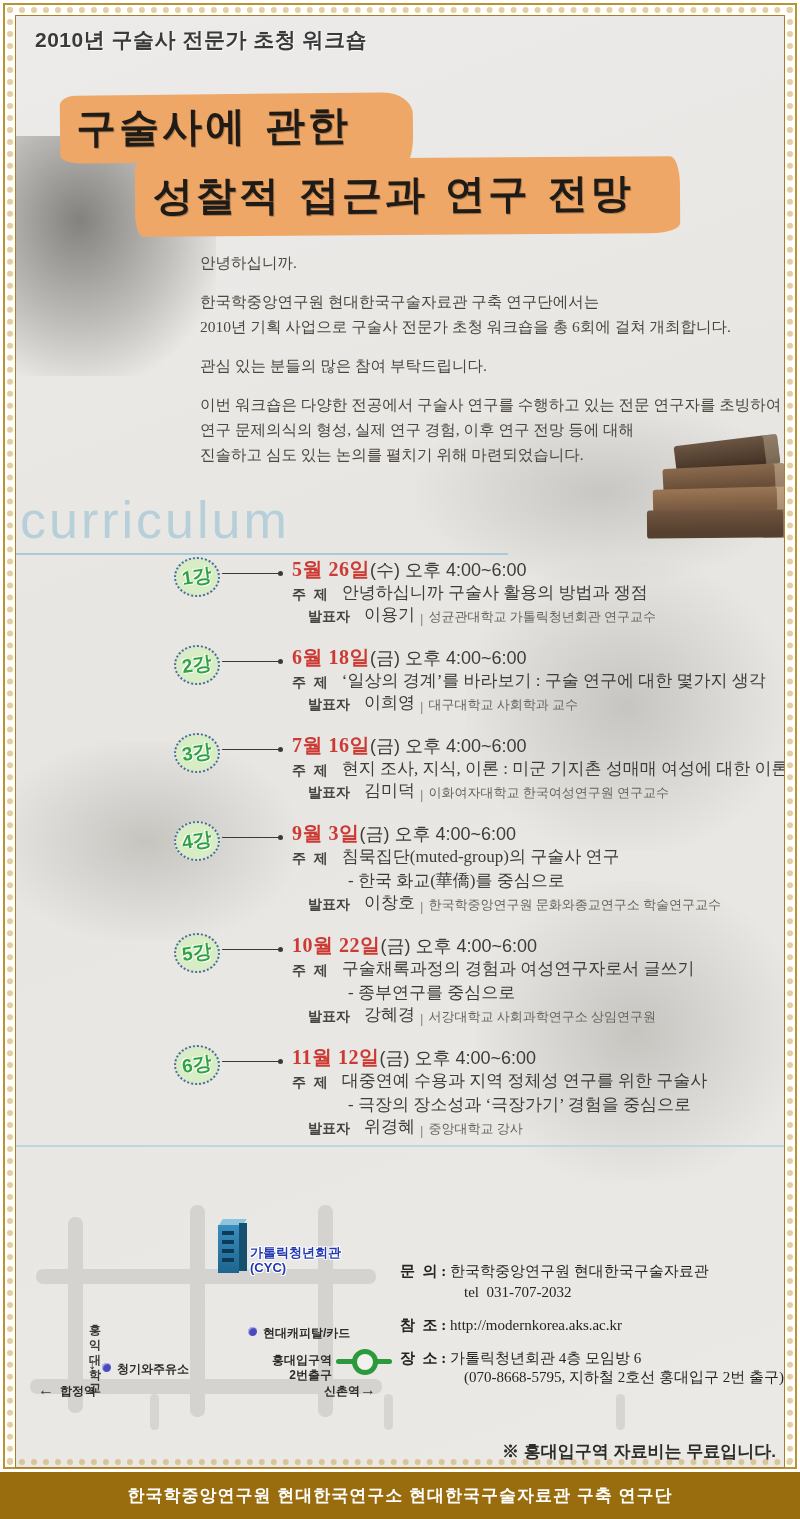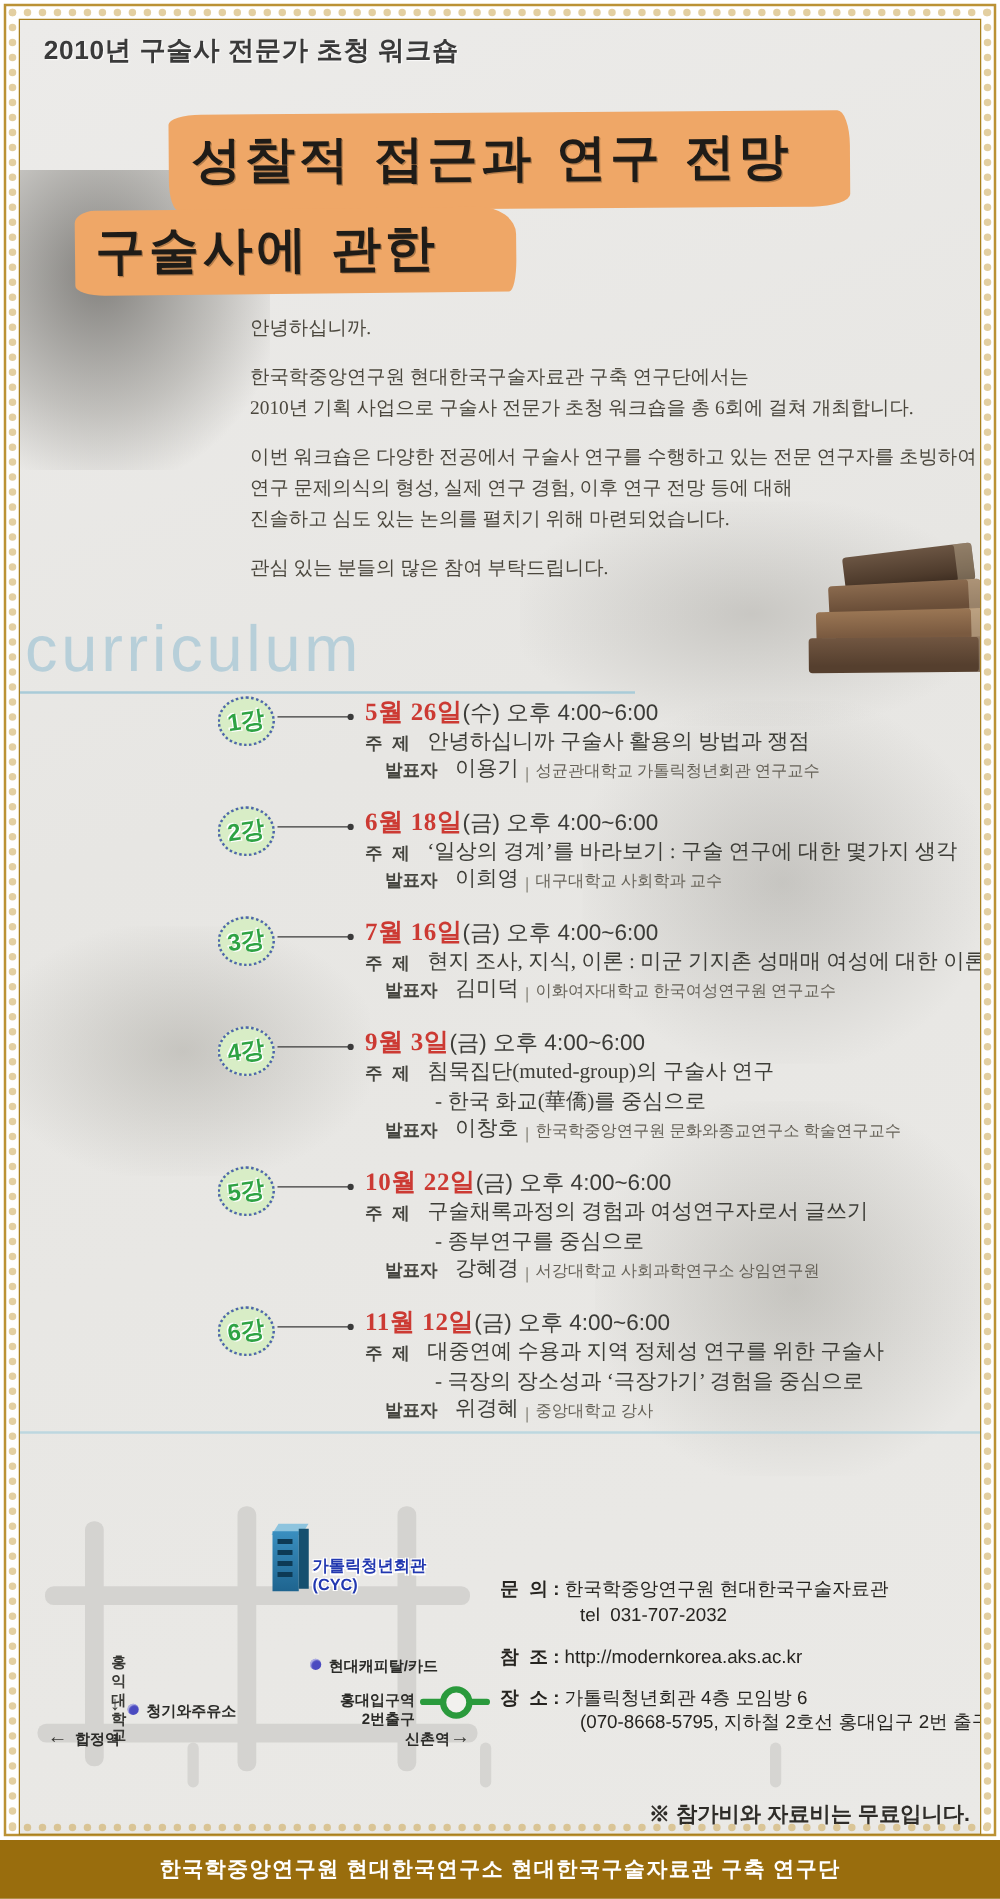"성찰적 접근과 연구 전망" span.brush-line { order: before "구술사에 관한" -> after "구술사에 관한" }
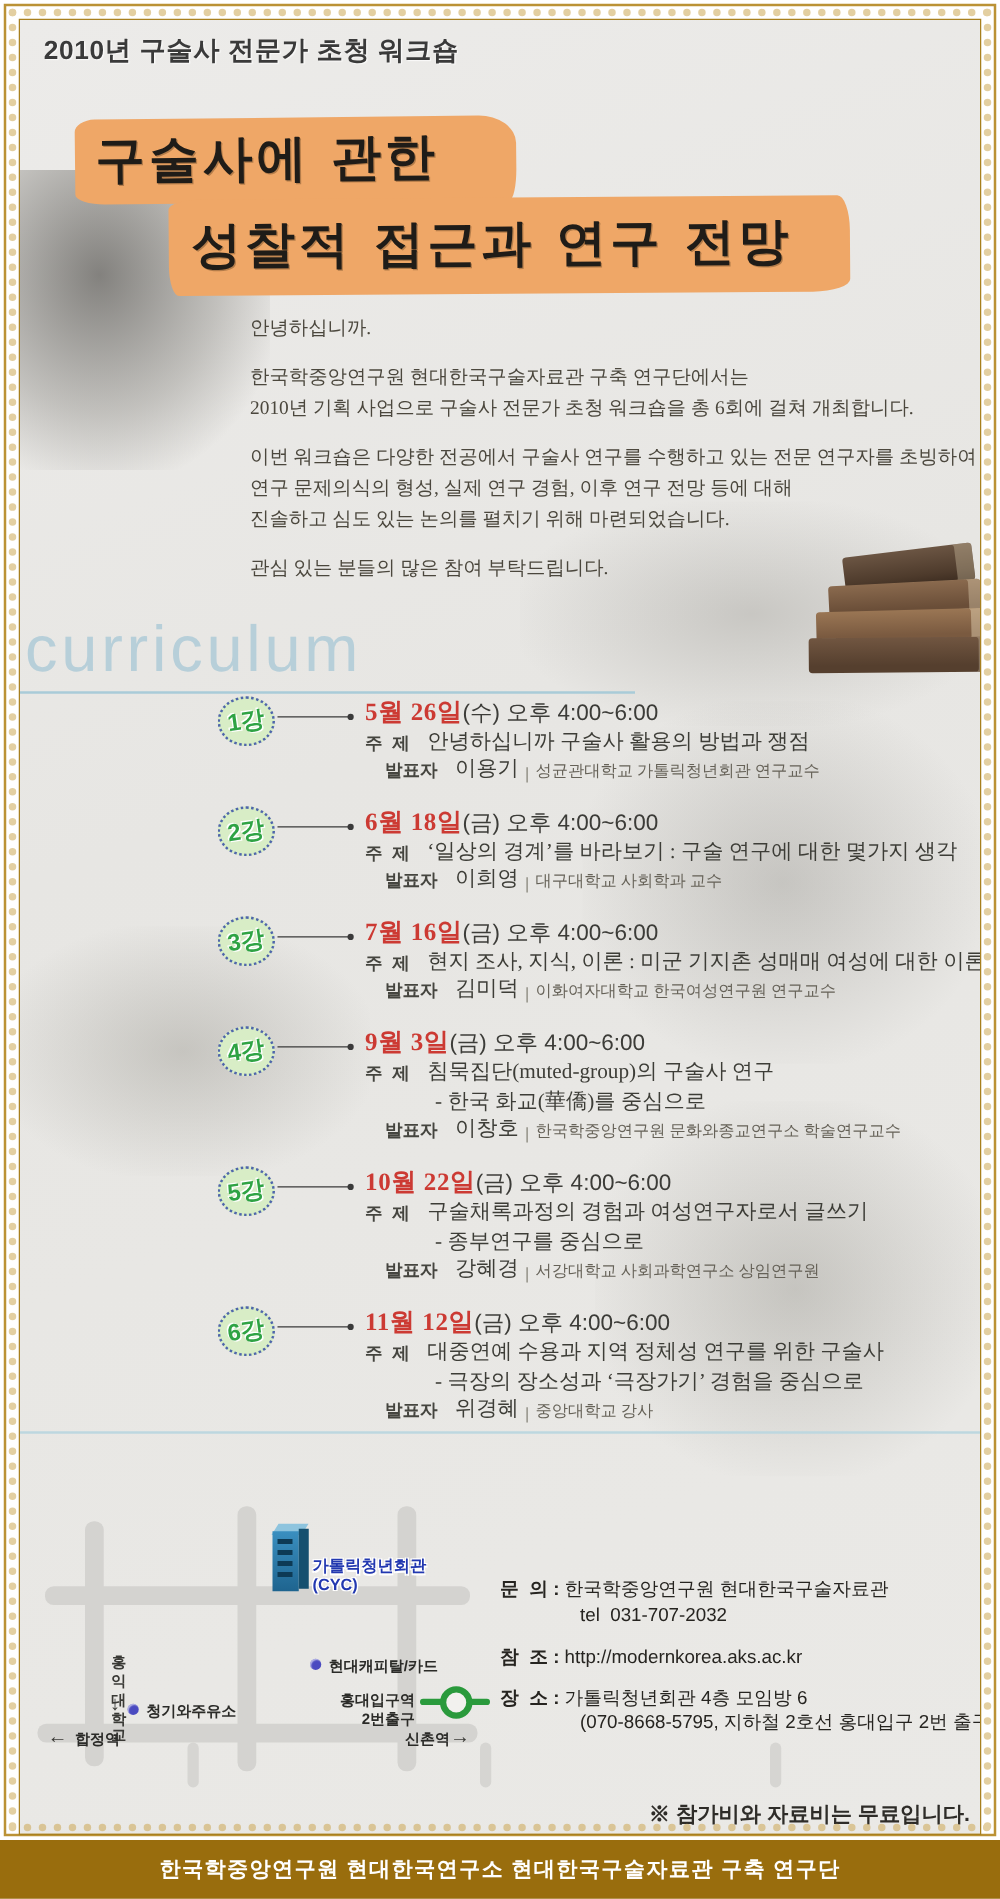"이번 워크숍은 다양한 전공에서 구술사" p { order: before "관심 있는 분들의 많은 참여" -> after "관심 있는 분들의 많은 참여" }
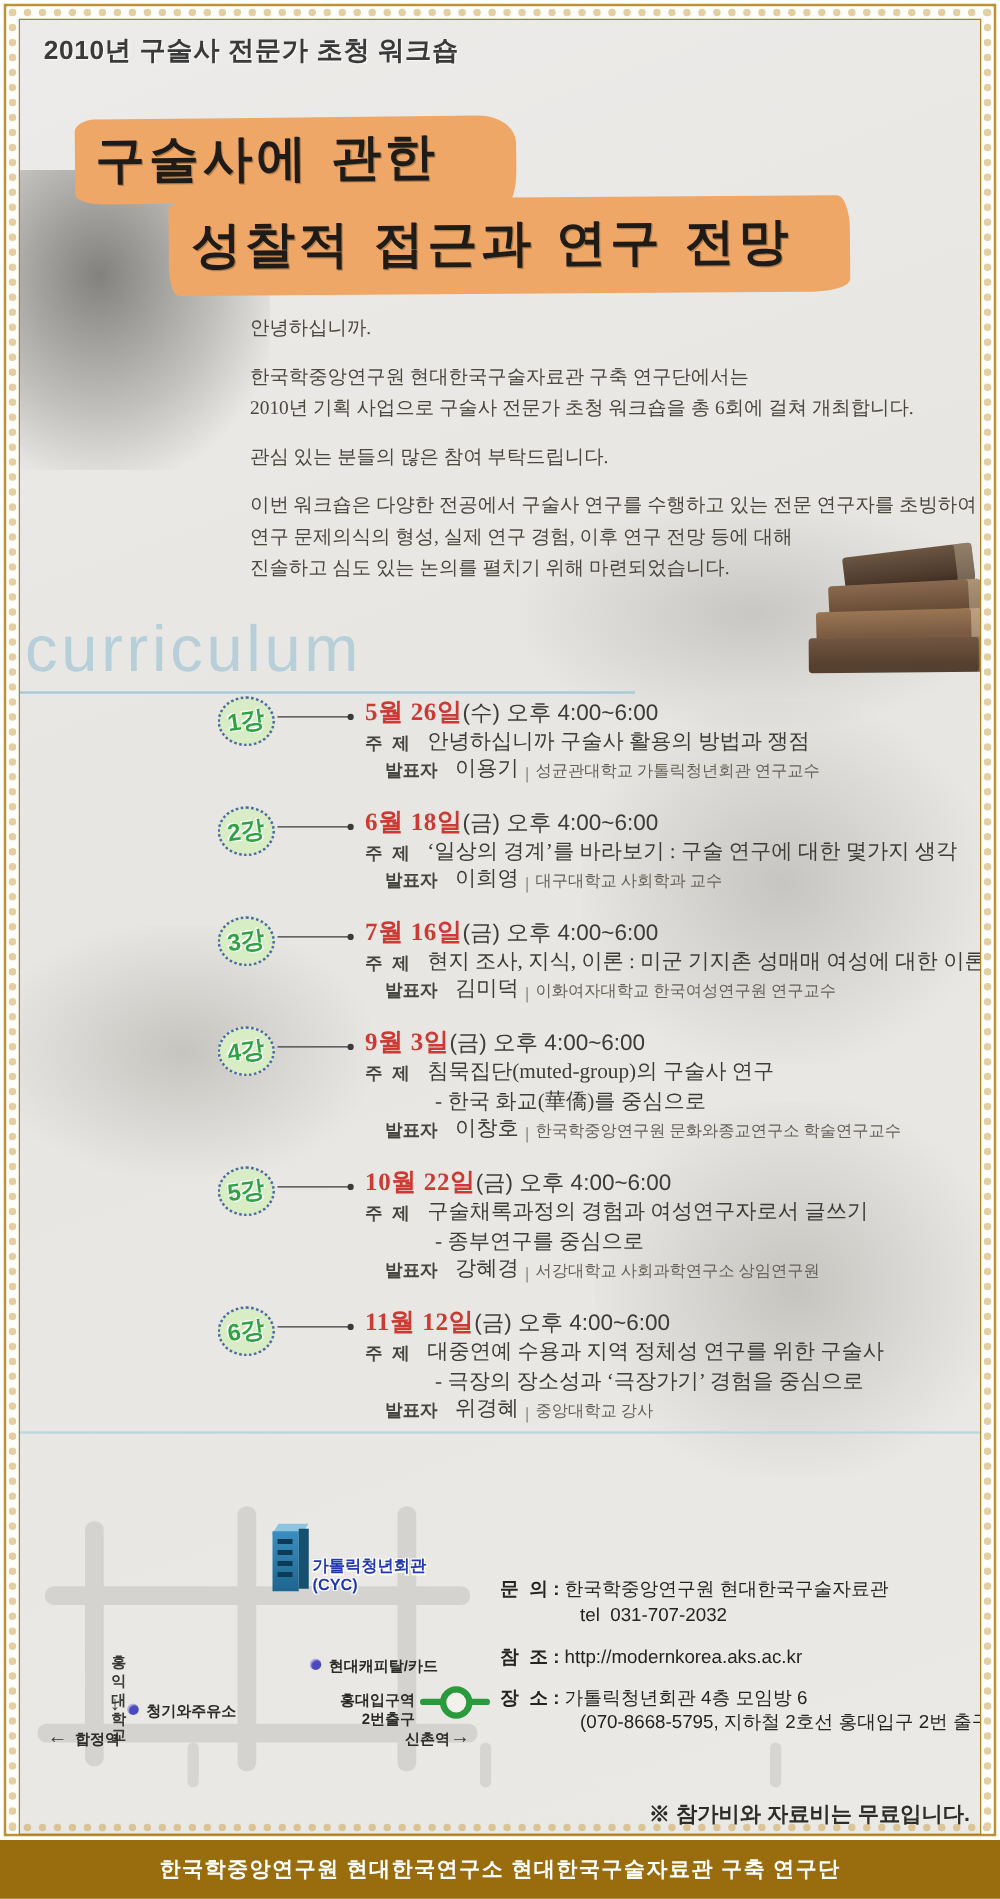"문 의 : 한국학중앙연구원 현대한국구술자료관" .contact { font-family: none -> Liberation Serif, serif }
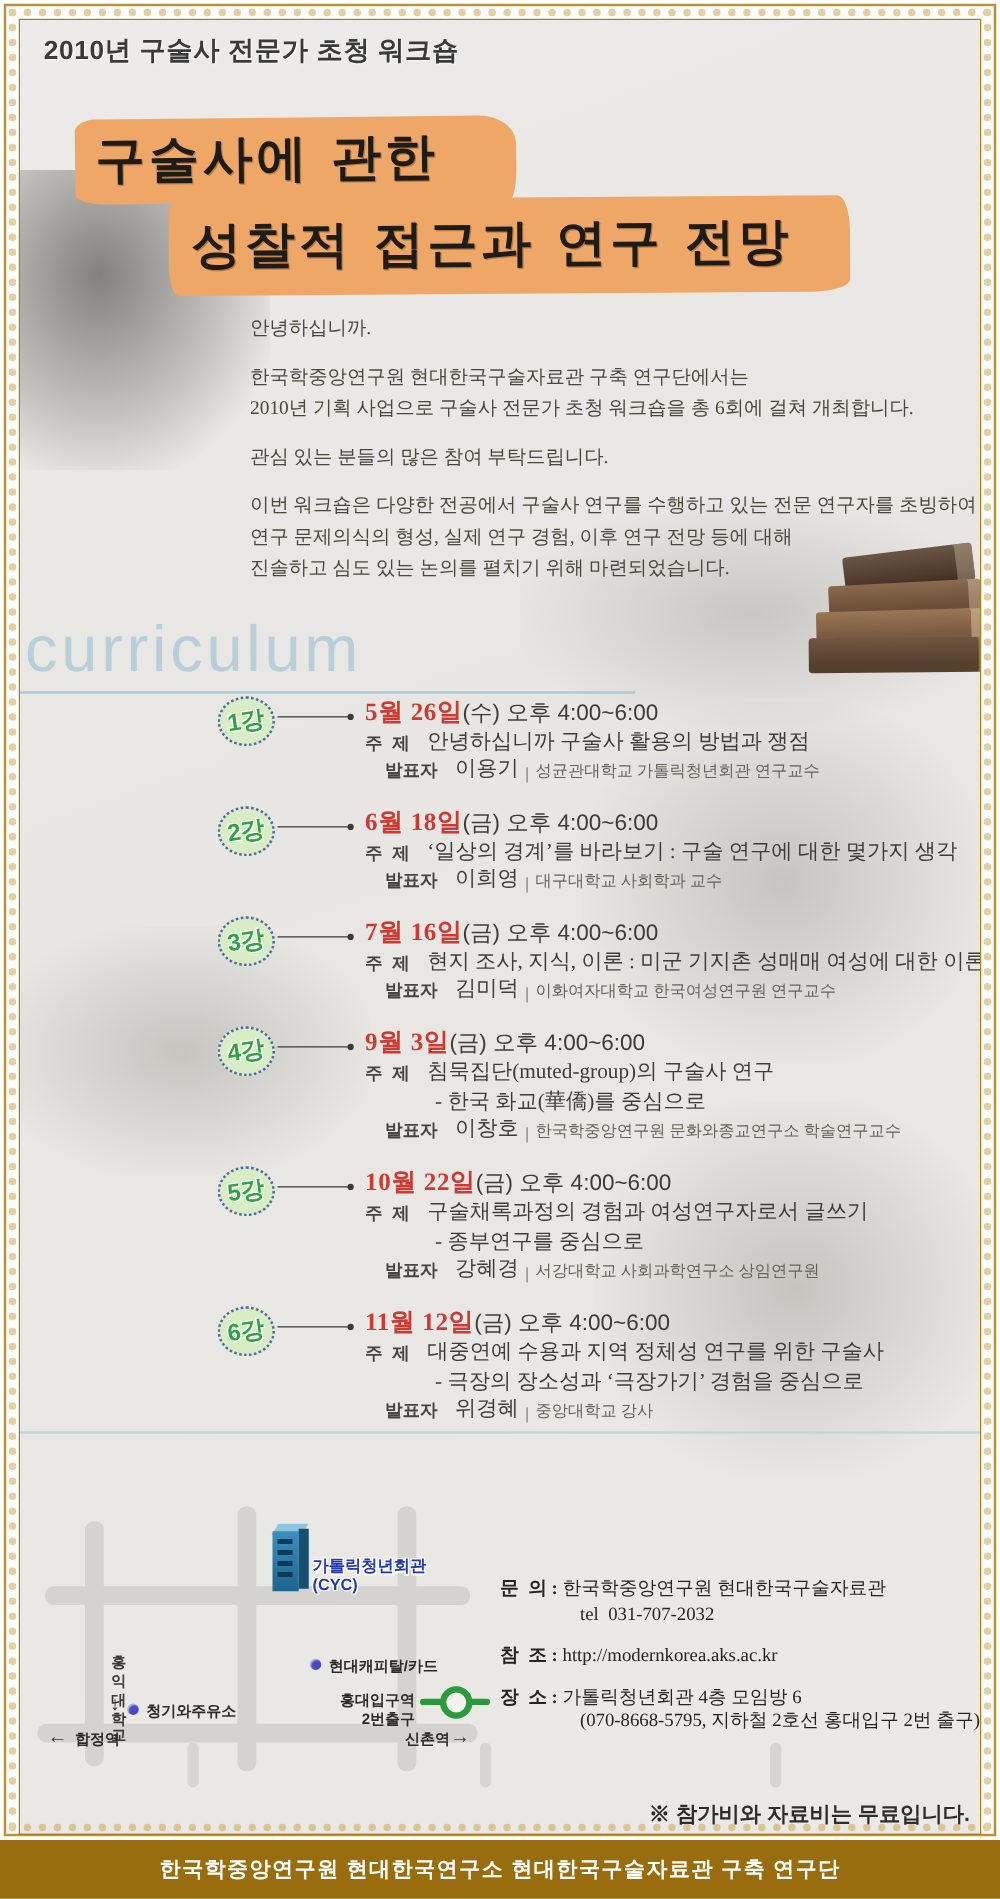"※ 참가비와 자료비는 무료입니다." div.notice { text: 참가비와 -> 홍대입구역 }
